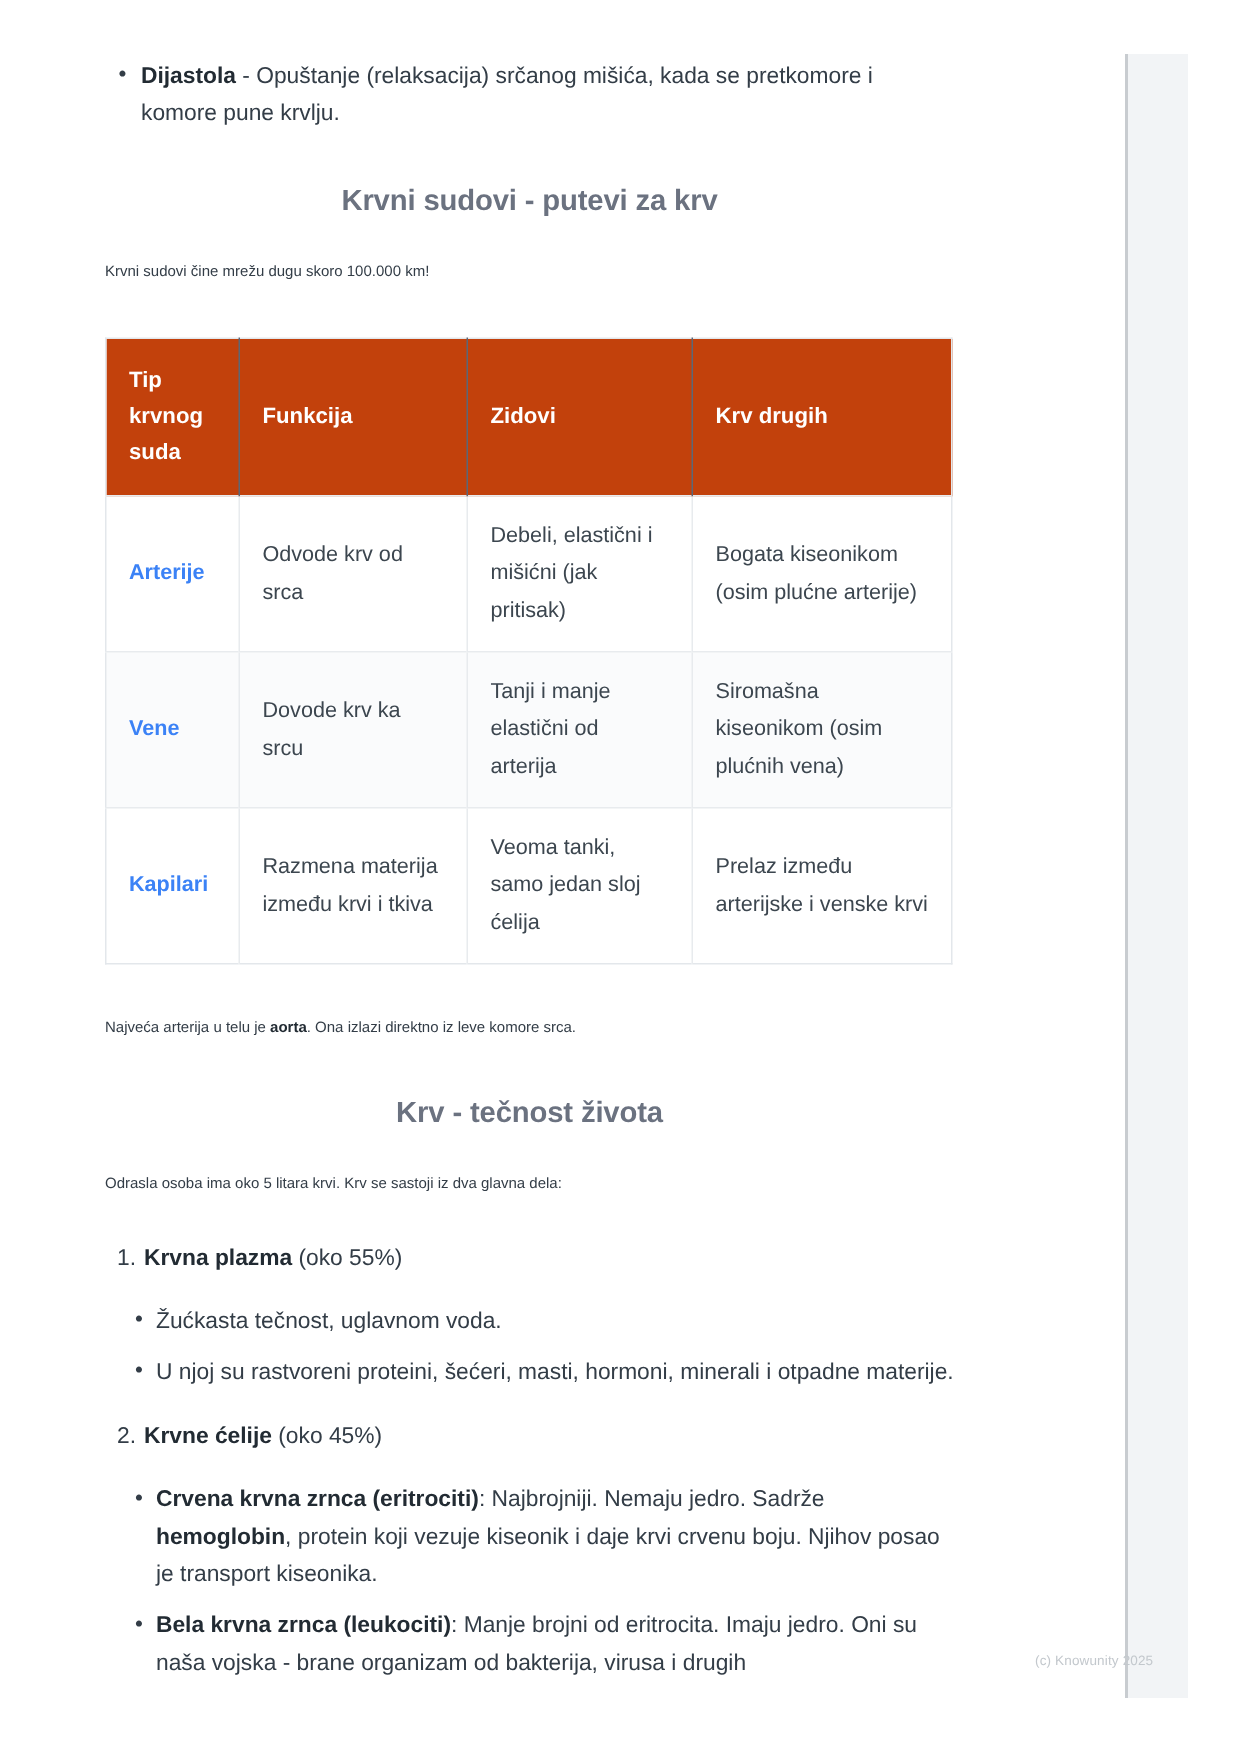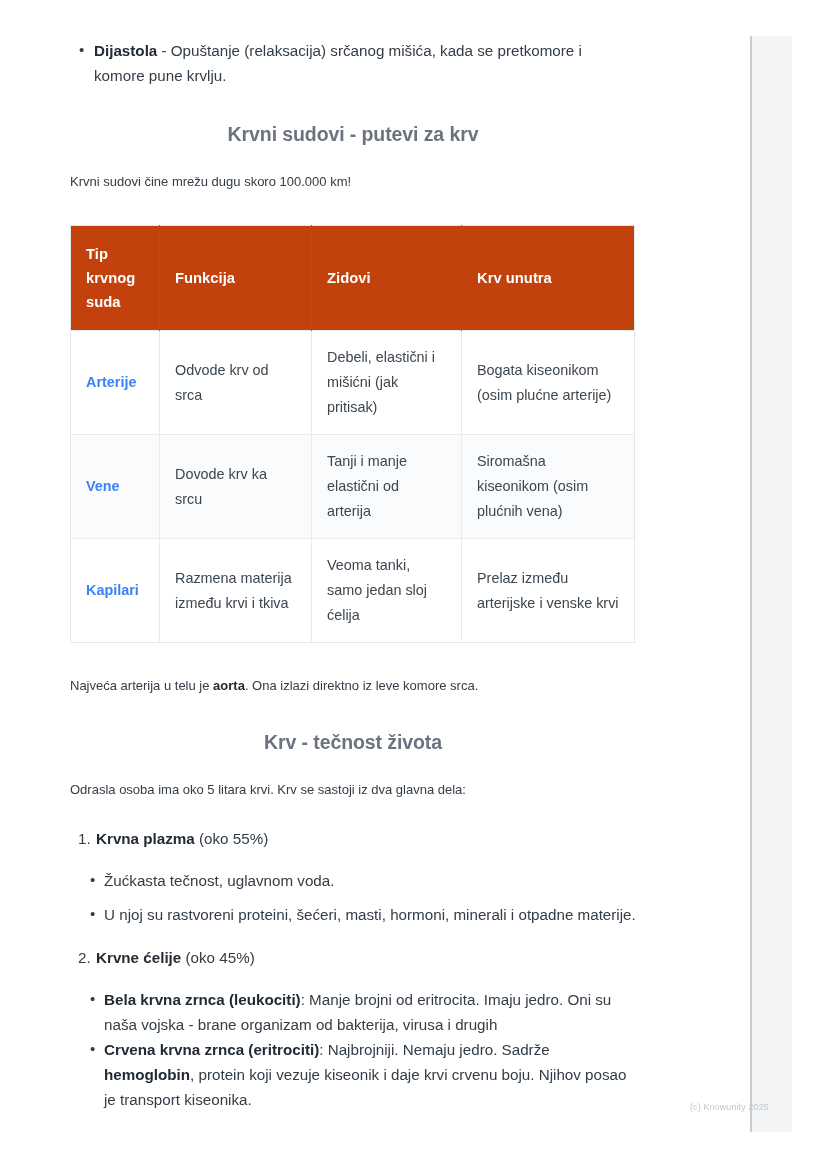"Krvni sudovi čine mrežu dugu" .para { font-size: 13px -> 10px }
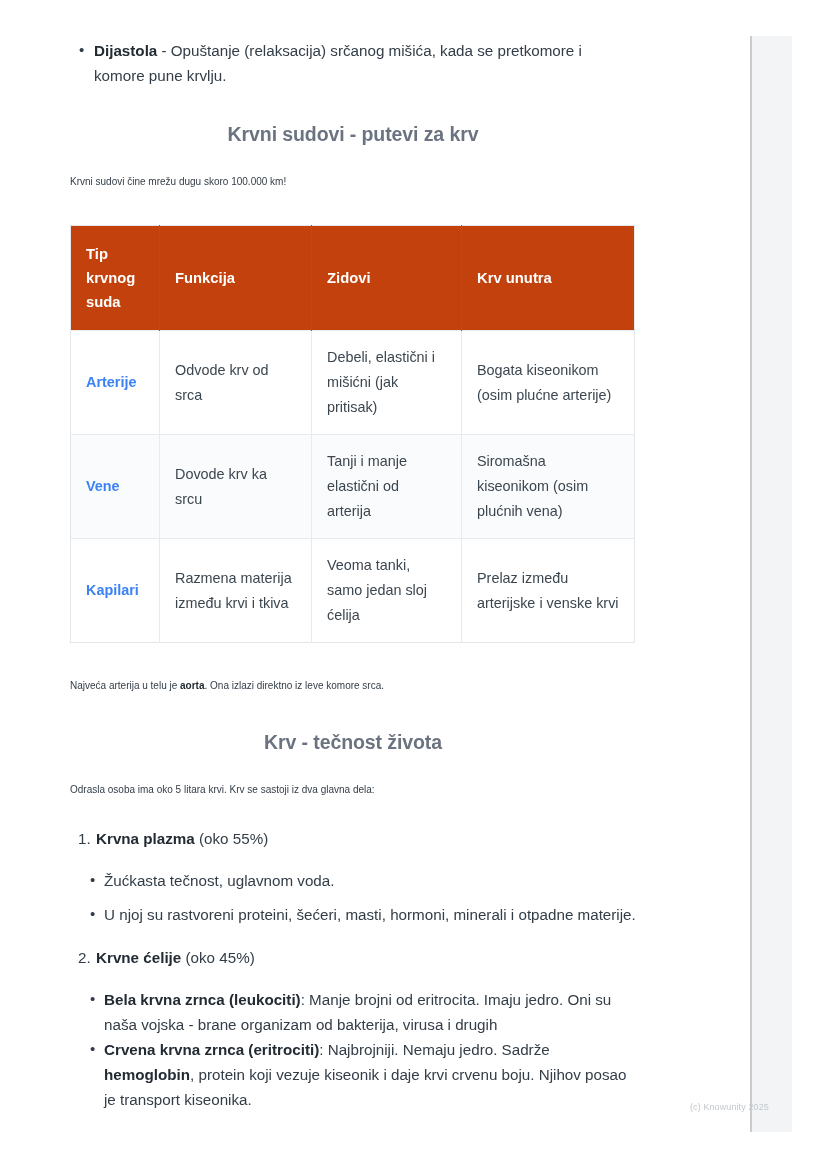"Krv unutra" th { text: unutra -> drugih }
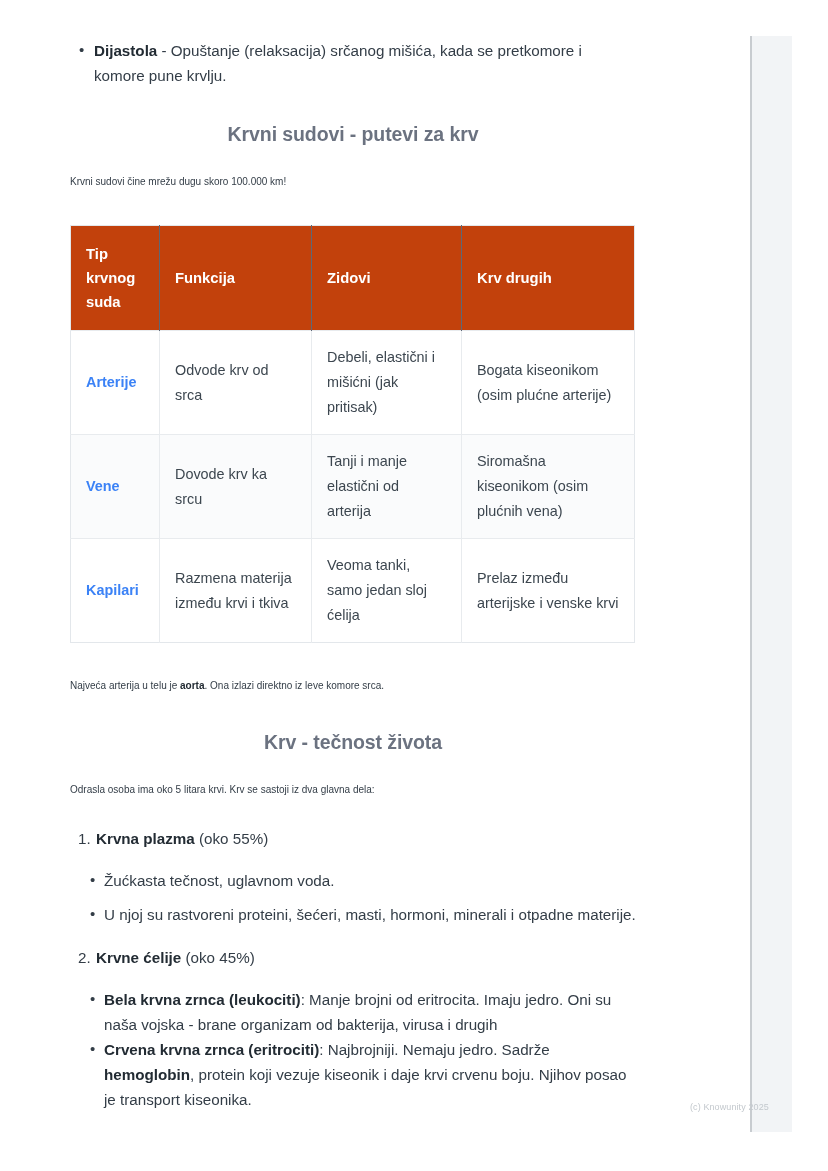"Bela krvna zrnca (leukociti): Manje" li.bullet-item { order: before "Crvena krvna zrnca (eritrociti):" -> after "Crvena krvna zrnca (eritrociti):" }
